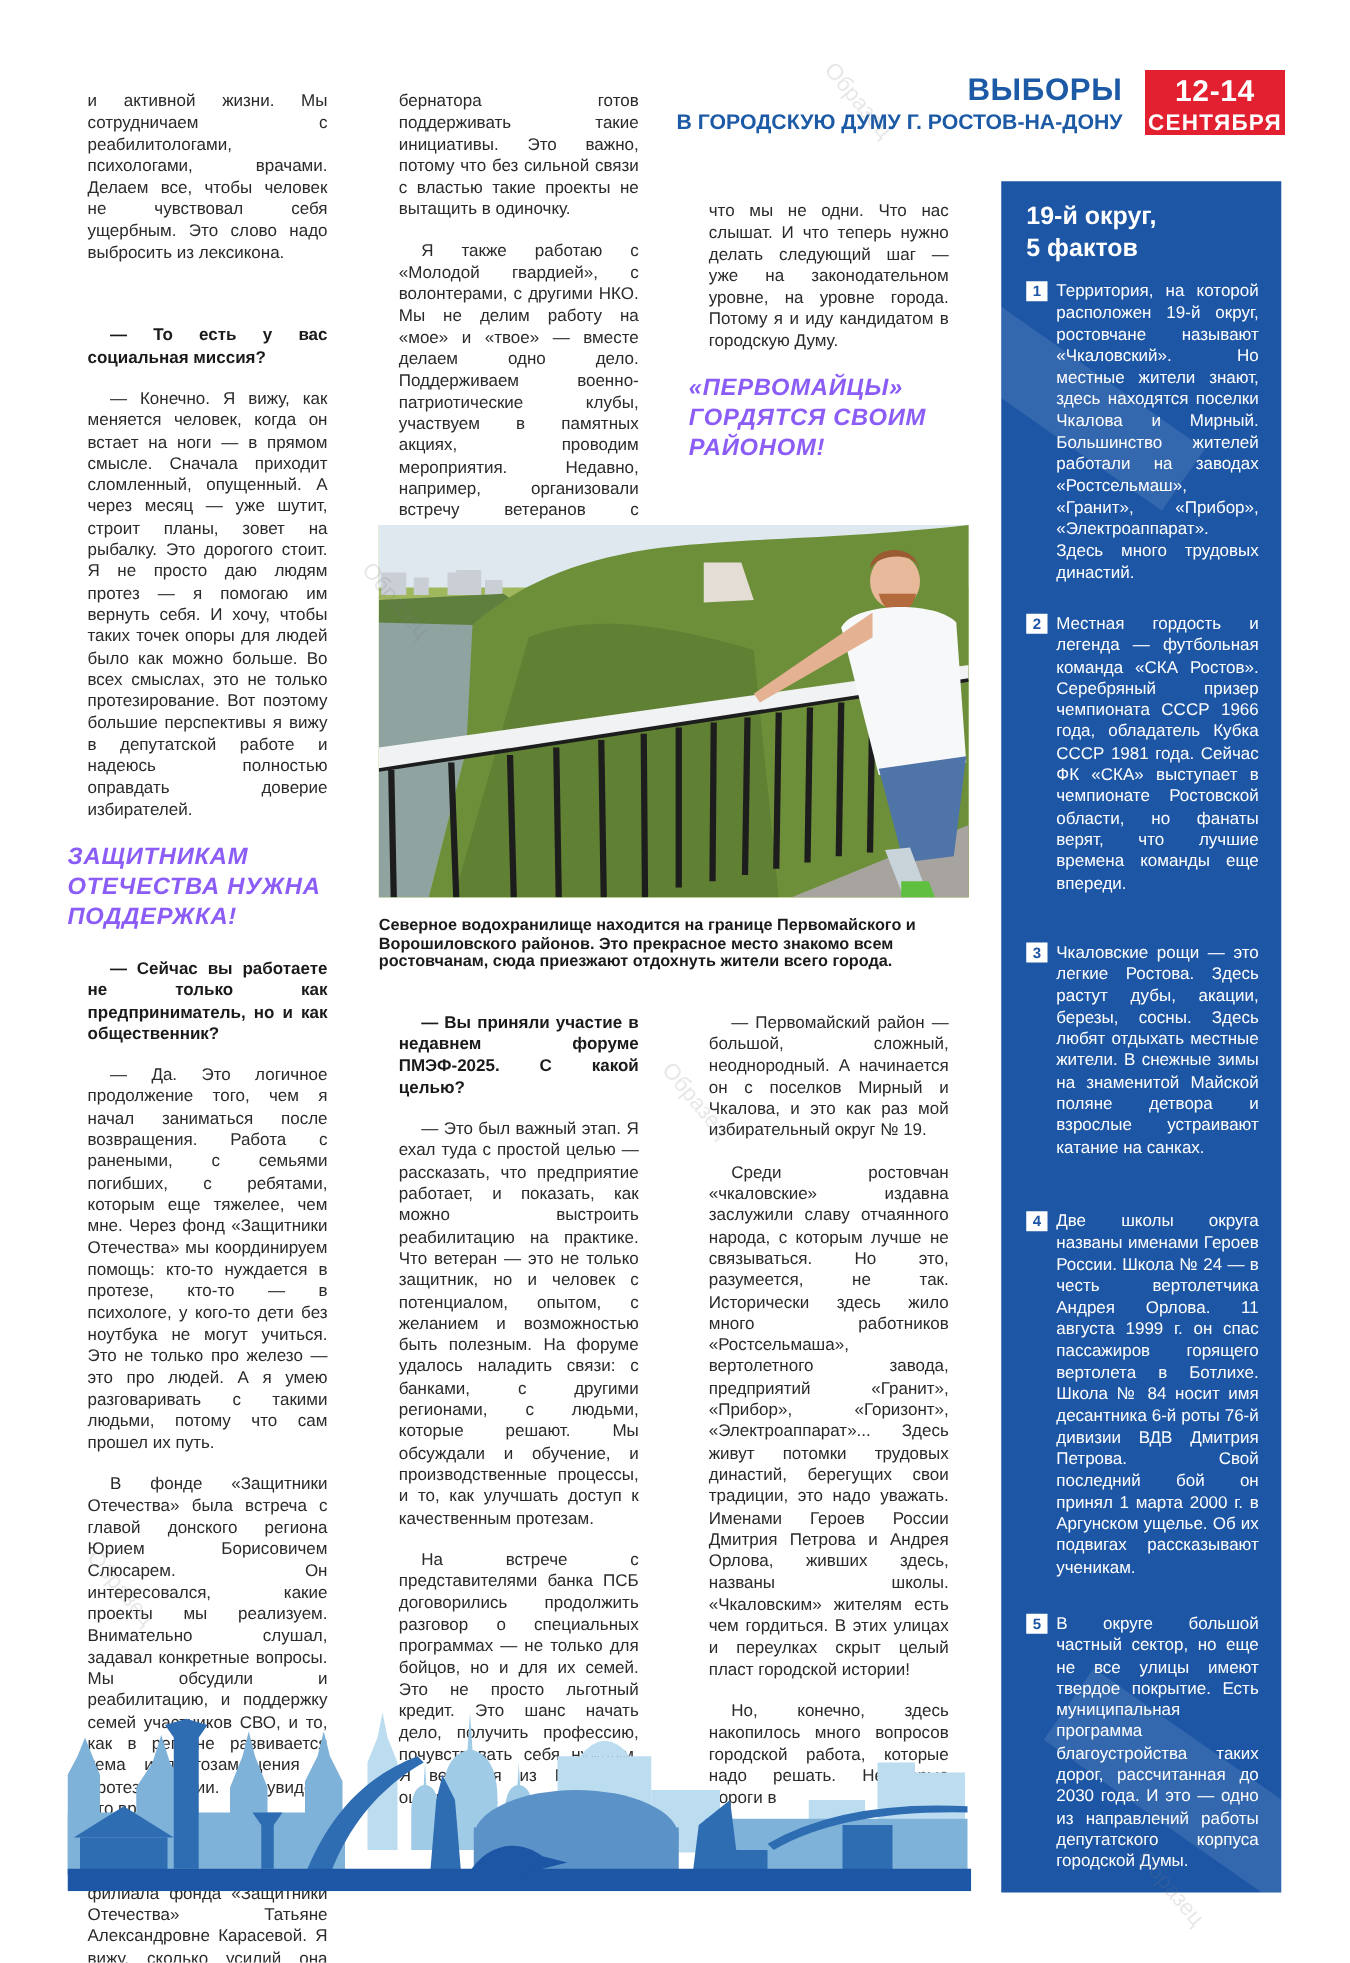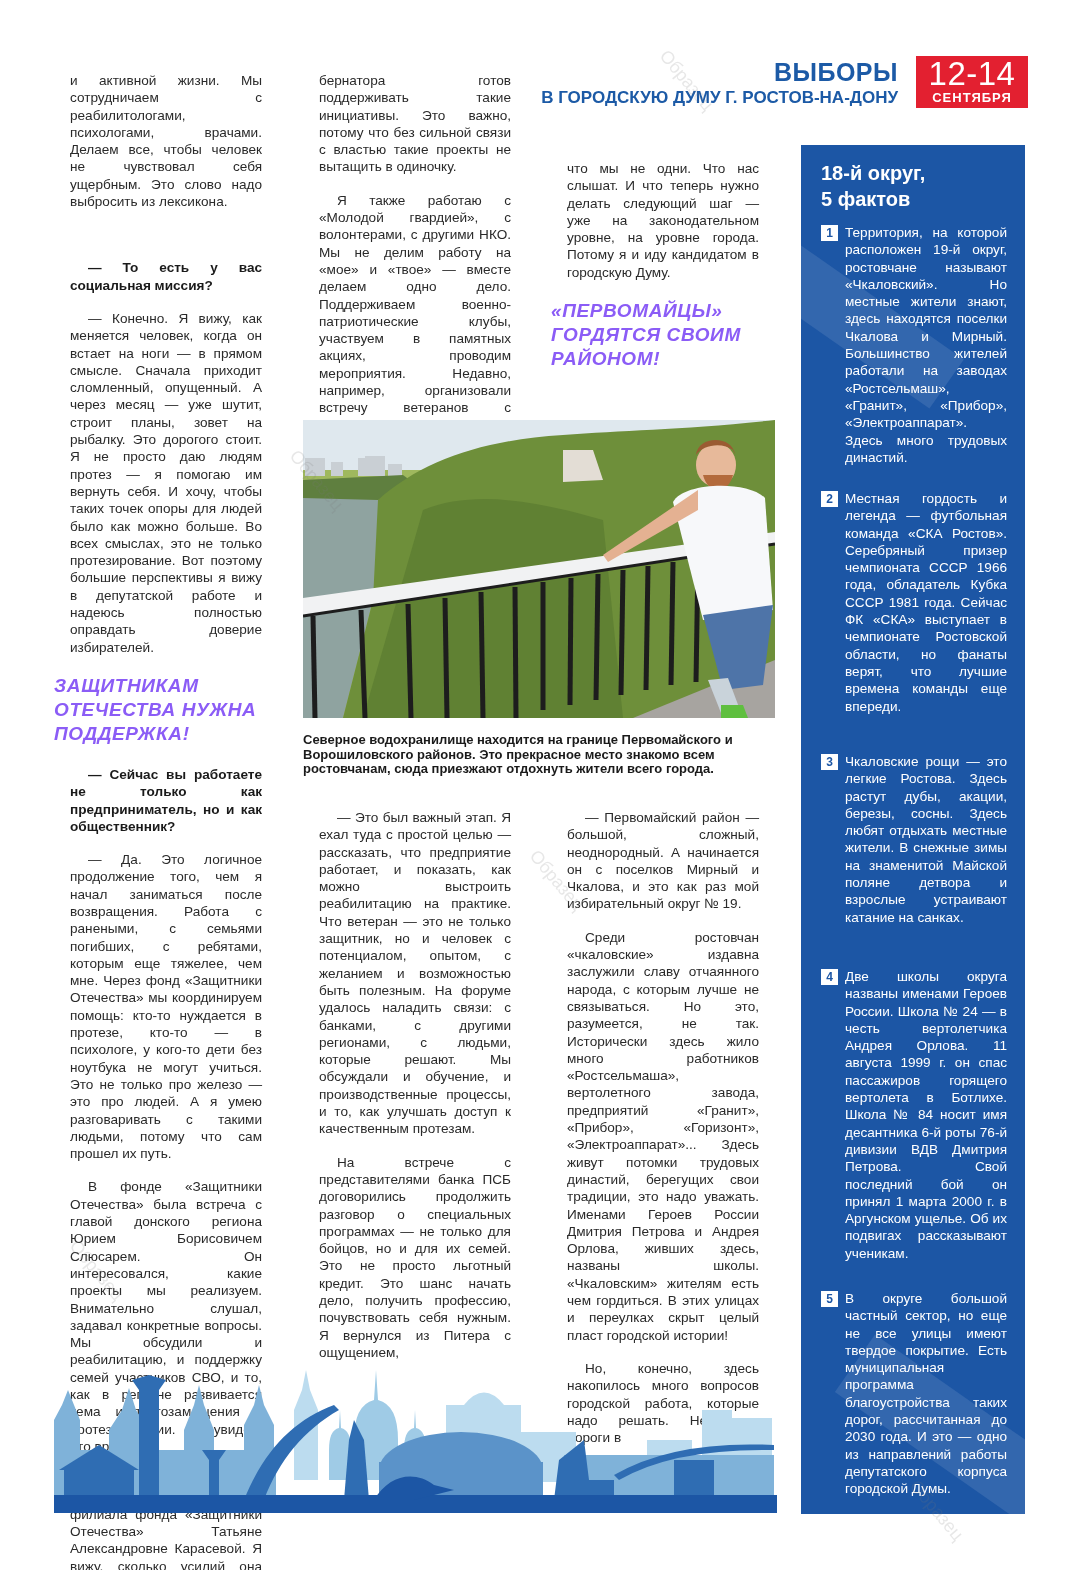"12-14" .date-big { font-size: 33px -> 24px; font-weight: 400 -> 700 }
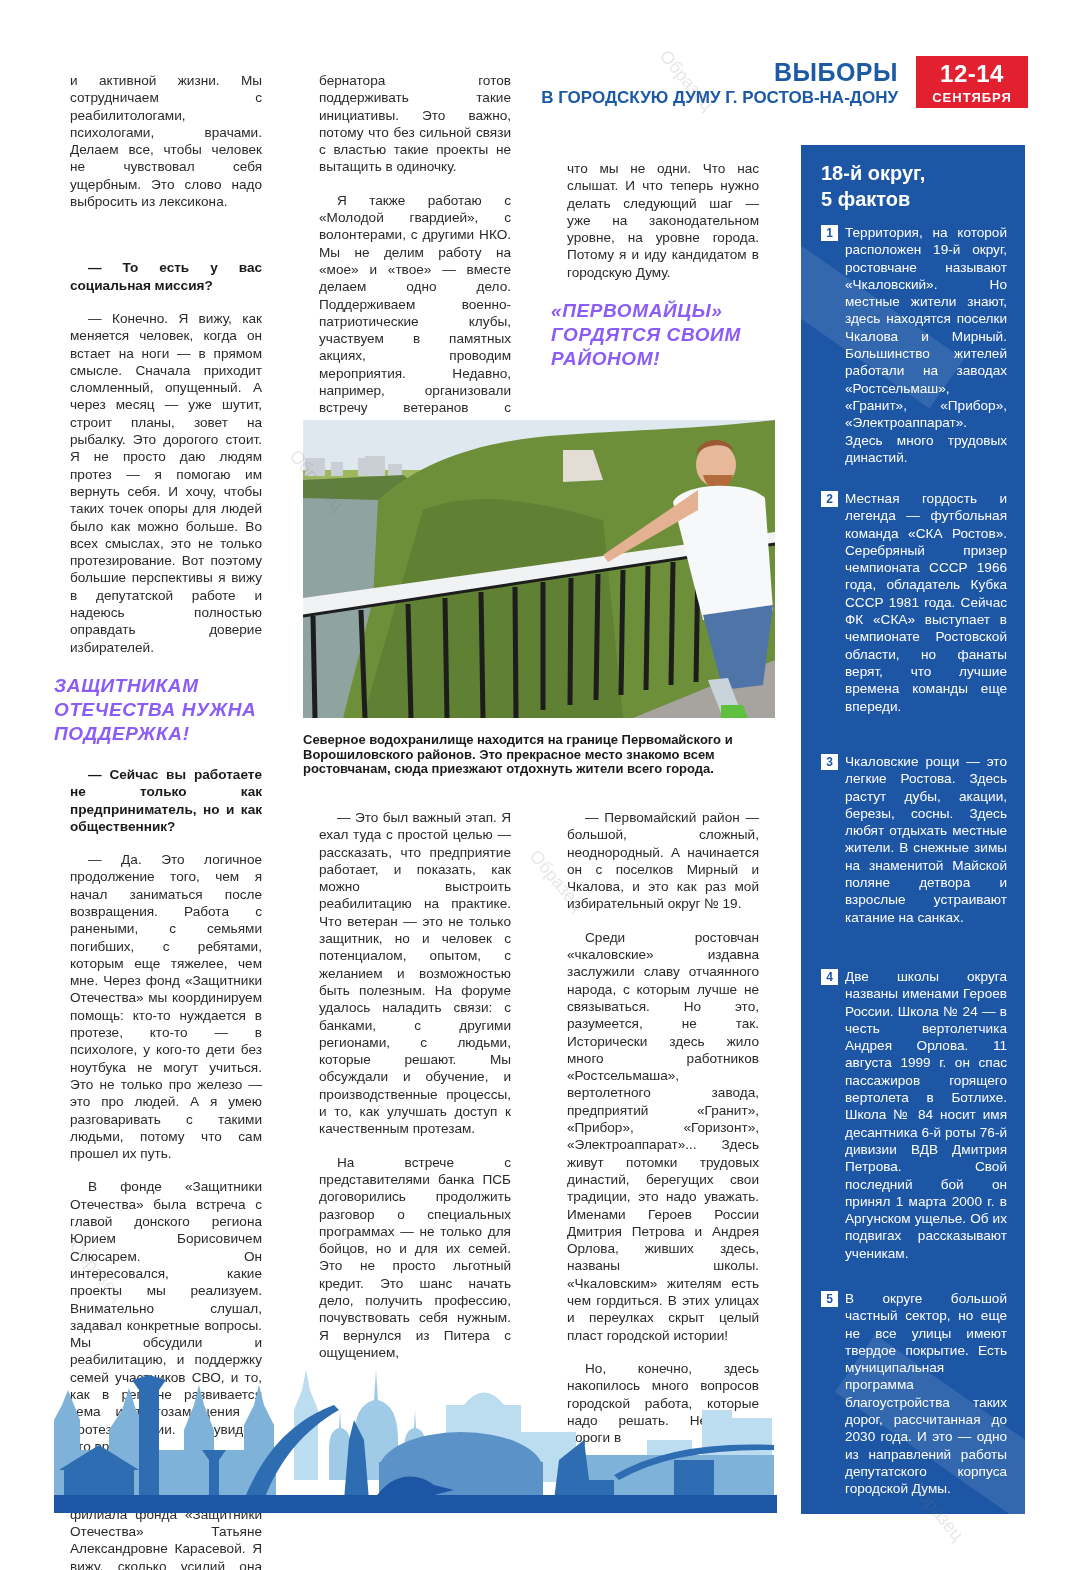"СЕНТЯБРЯ" .date-small { font-size: 13px -> 18px }
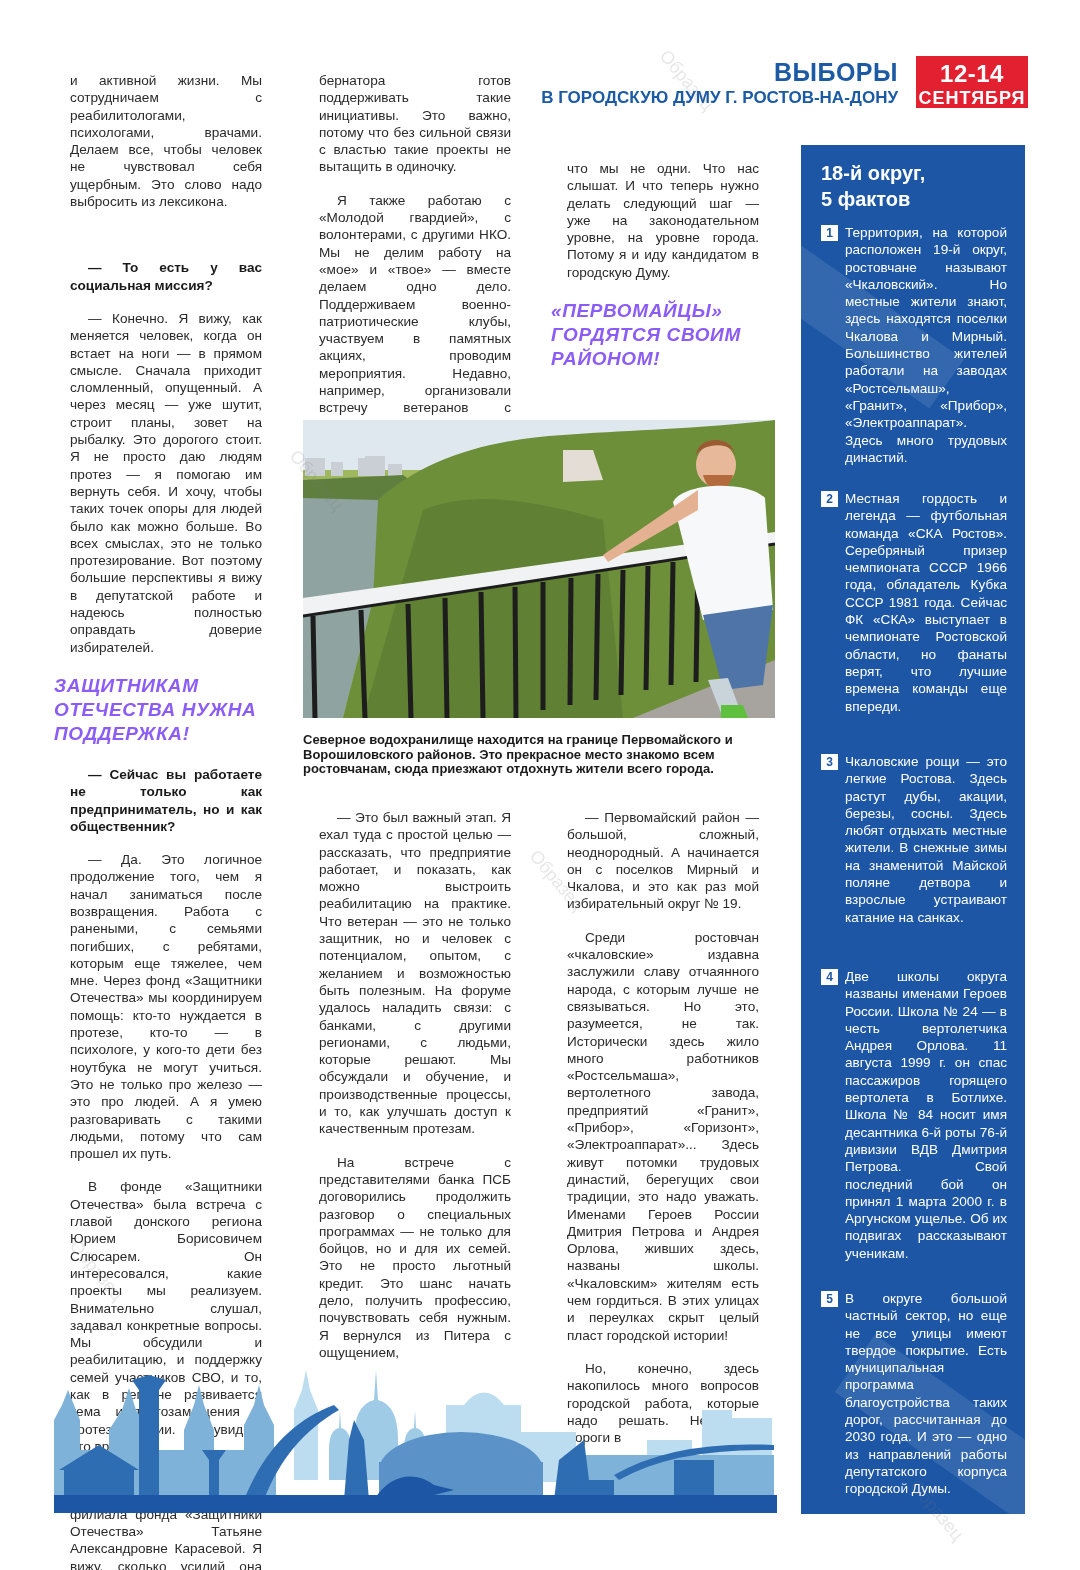"18-й округ," div { text: 18-й -> 19-й }
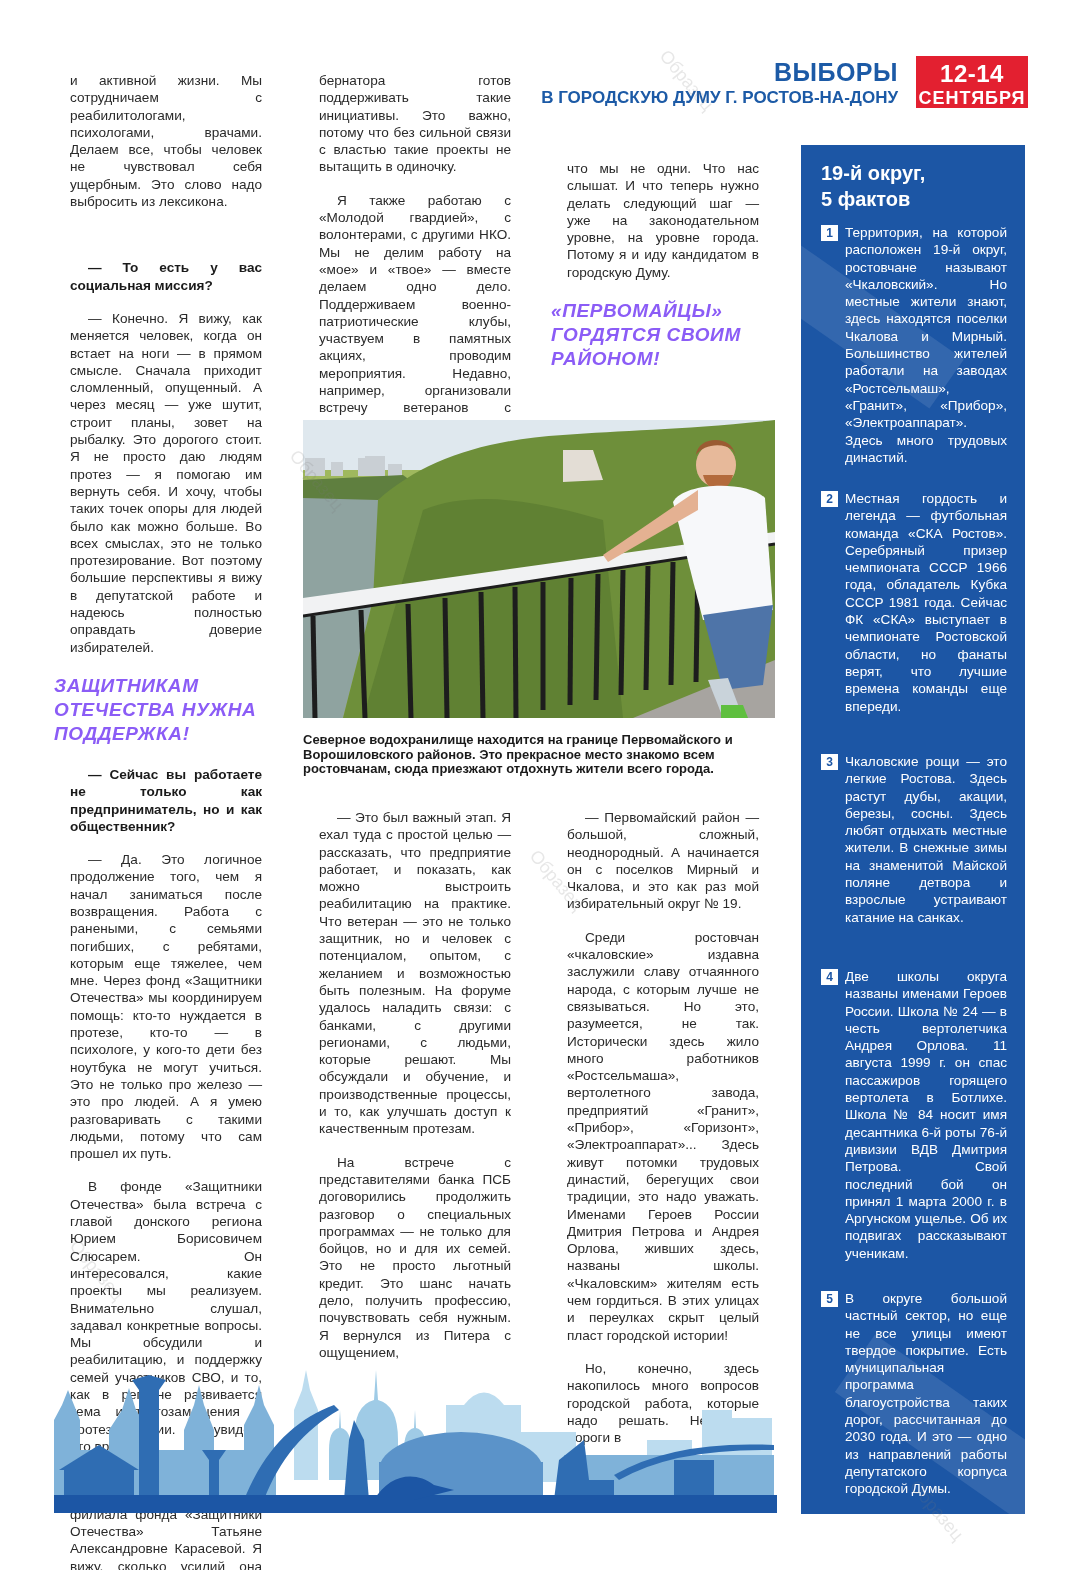"— Вы приняли участие в" p.q { html: none -> <p>— Вы приняли участие в недавнем форуме ПМЭФ-2025. С какой целью?</p> }
